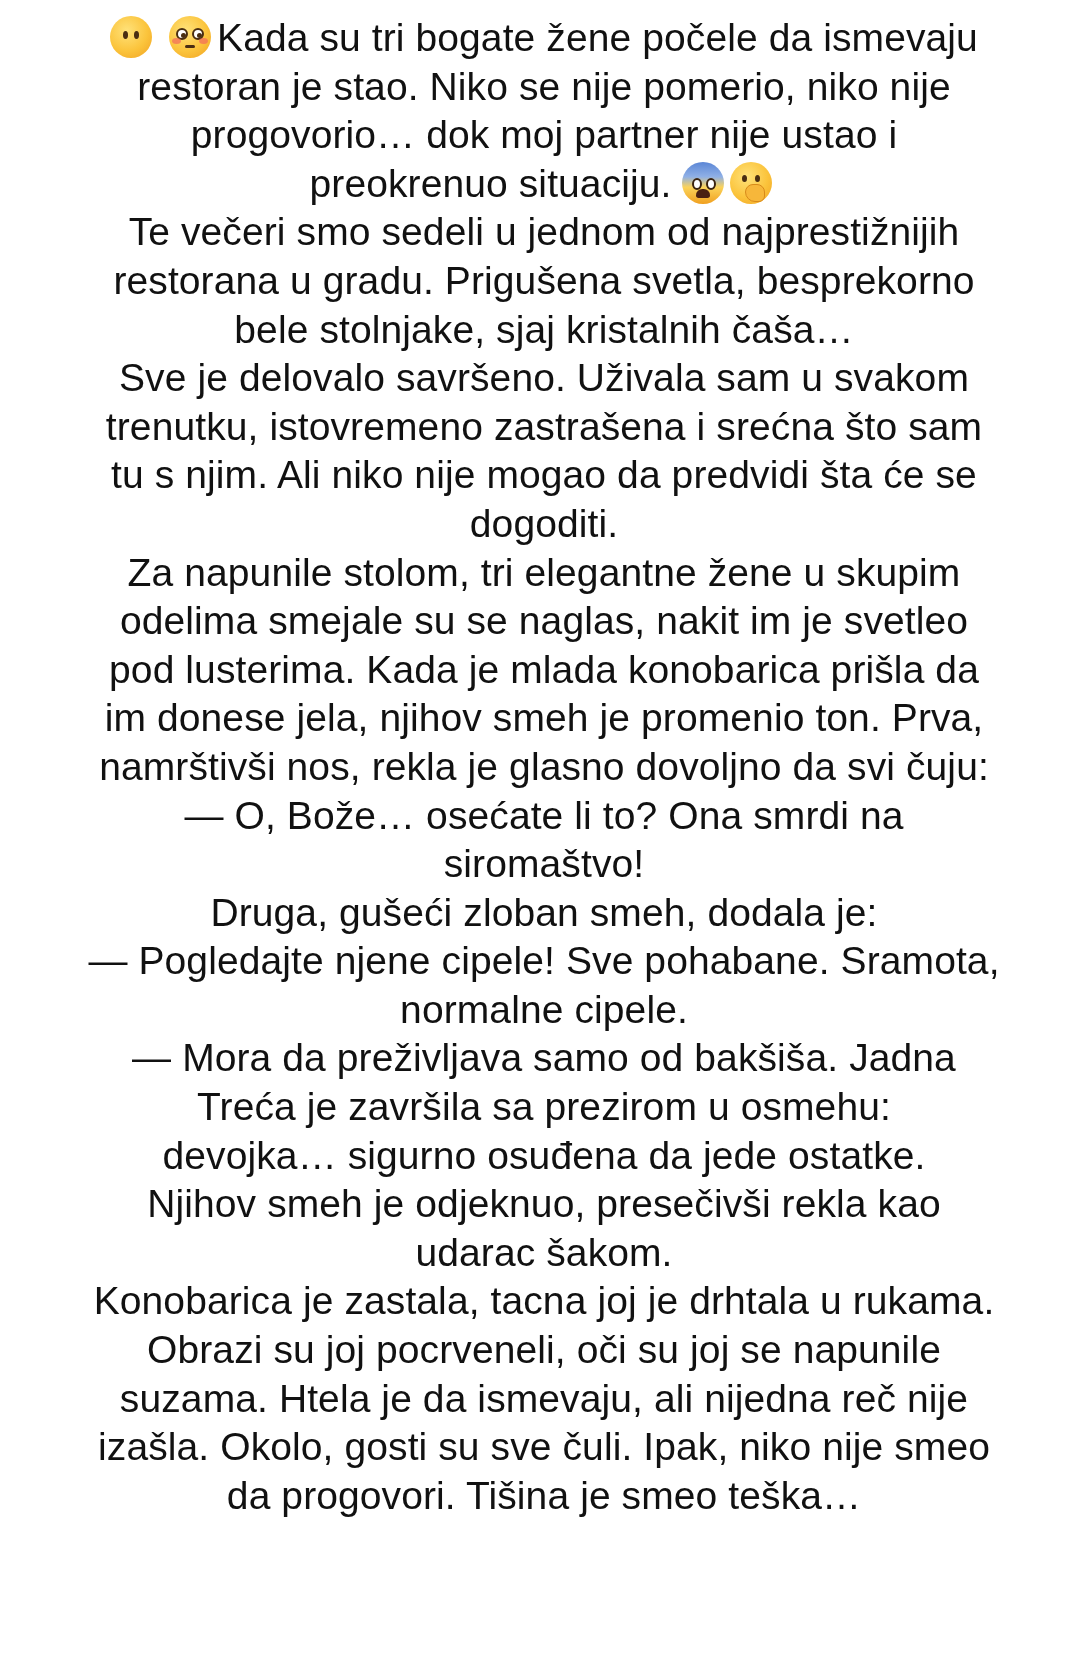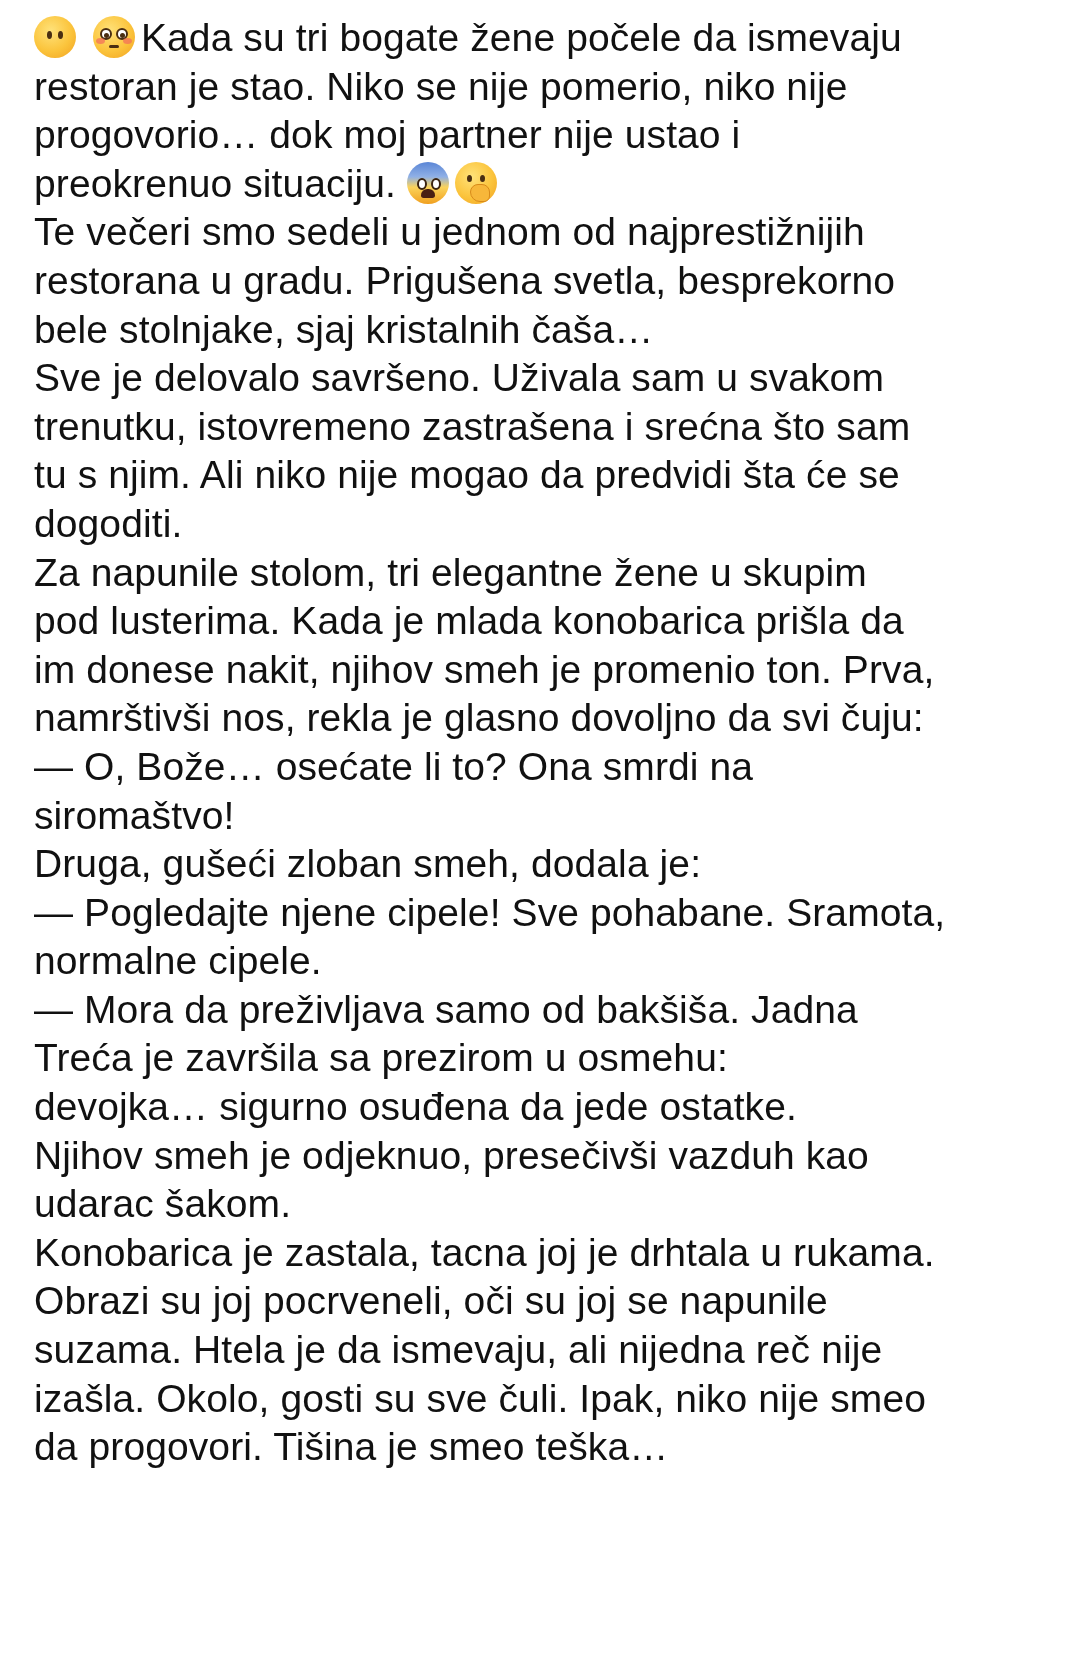"Kada su tri bogate žene" .line { text-align: none -> center }
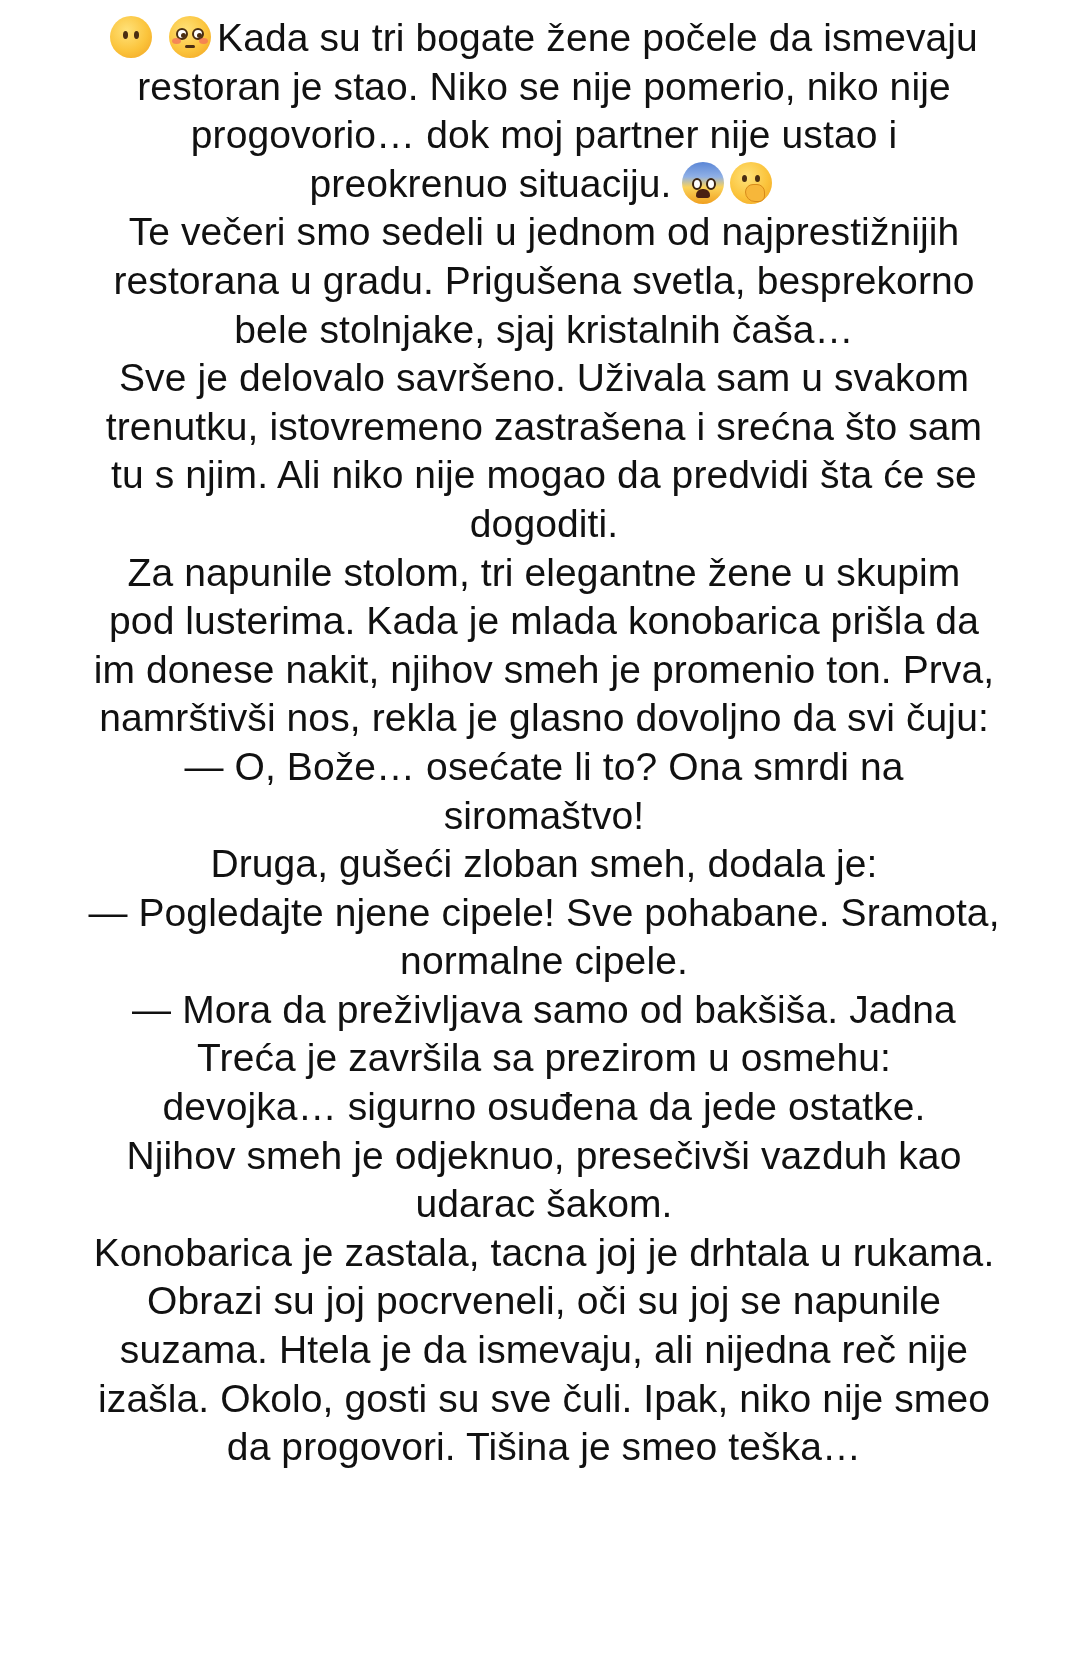"odelima smejale su se naglas," span.line { html: none -> <span>odelima smejale su se naglas, nakit im je svetleo</span> }
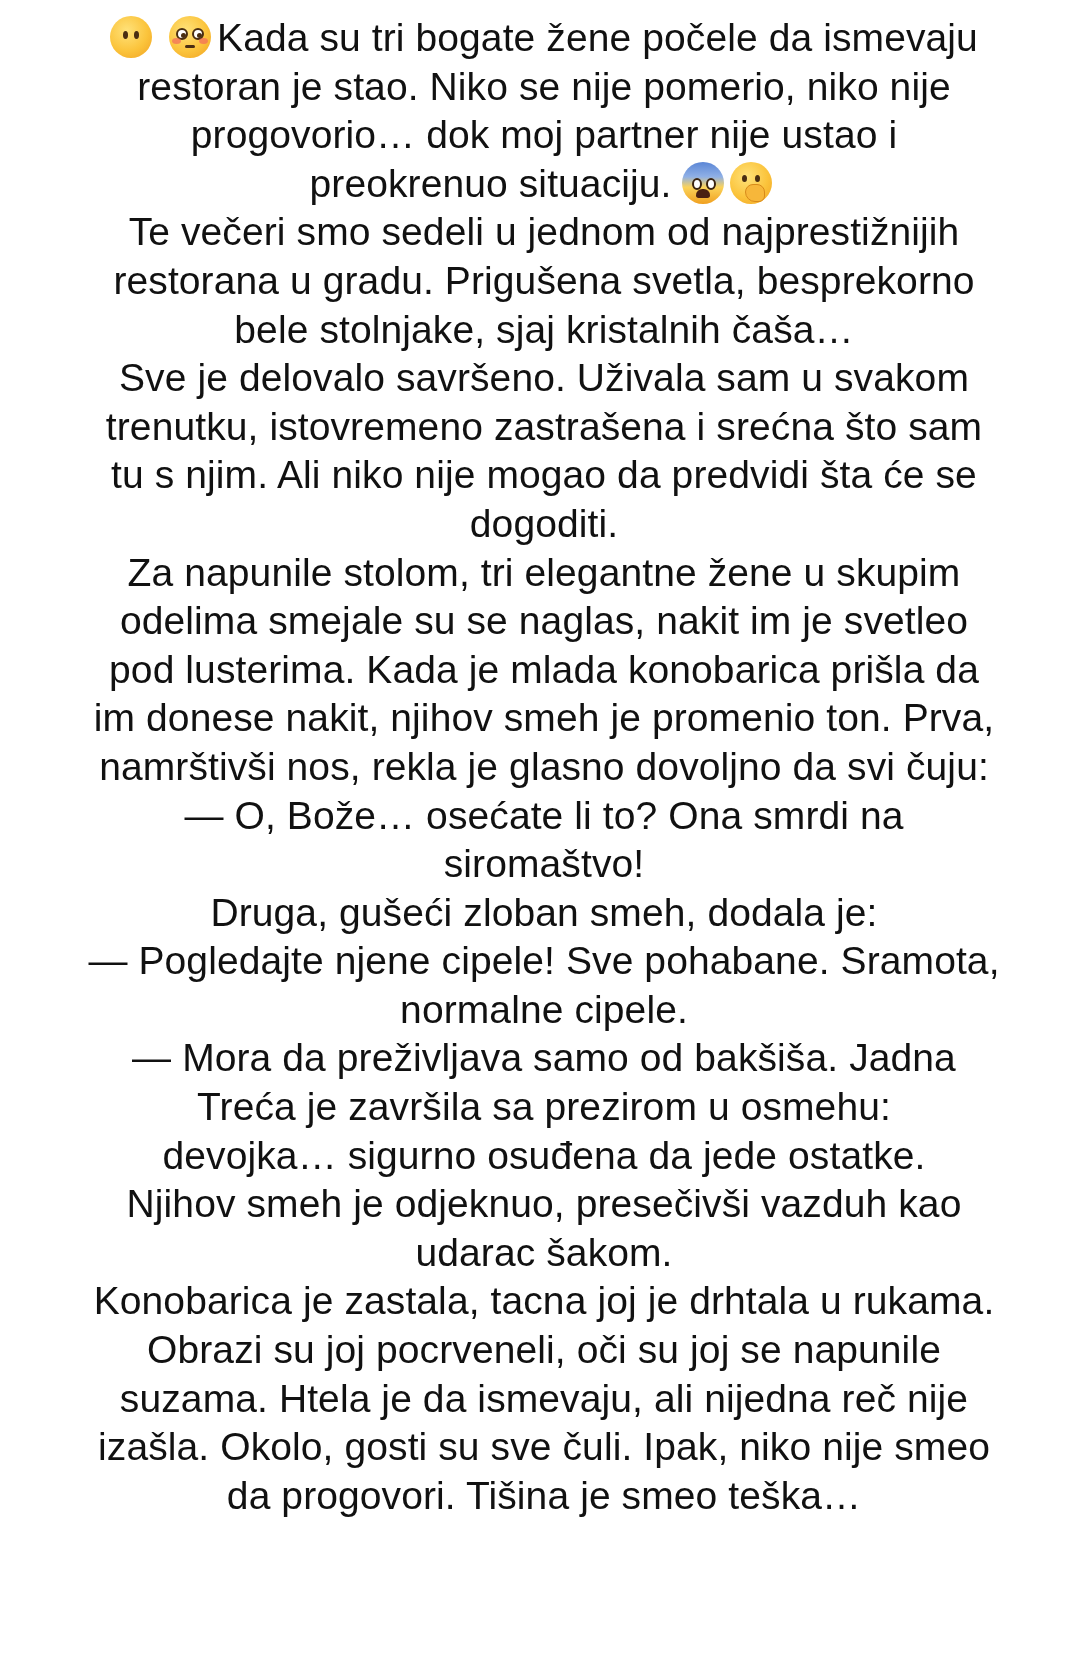"im donese nakit, njihov smeh" span.line { text: nakit -> jela }
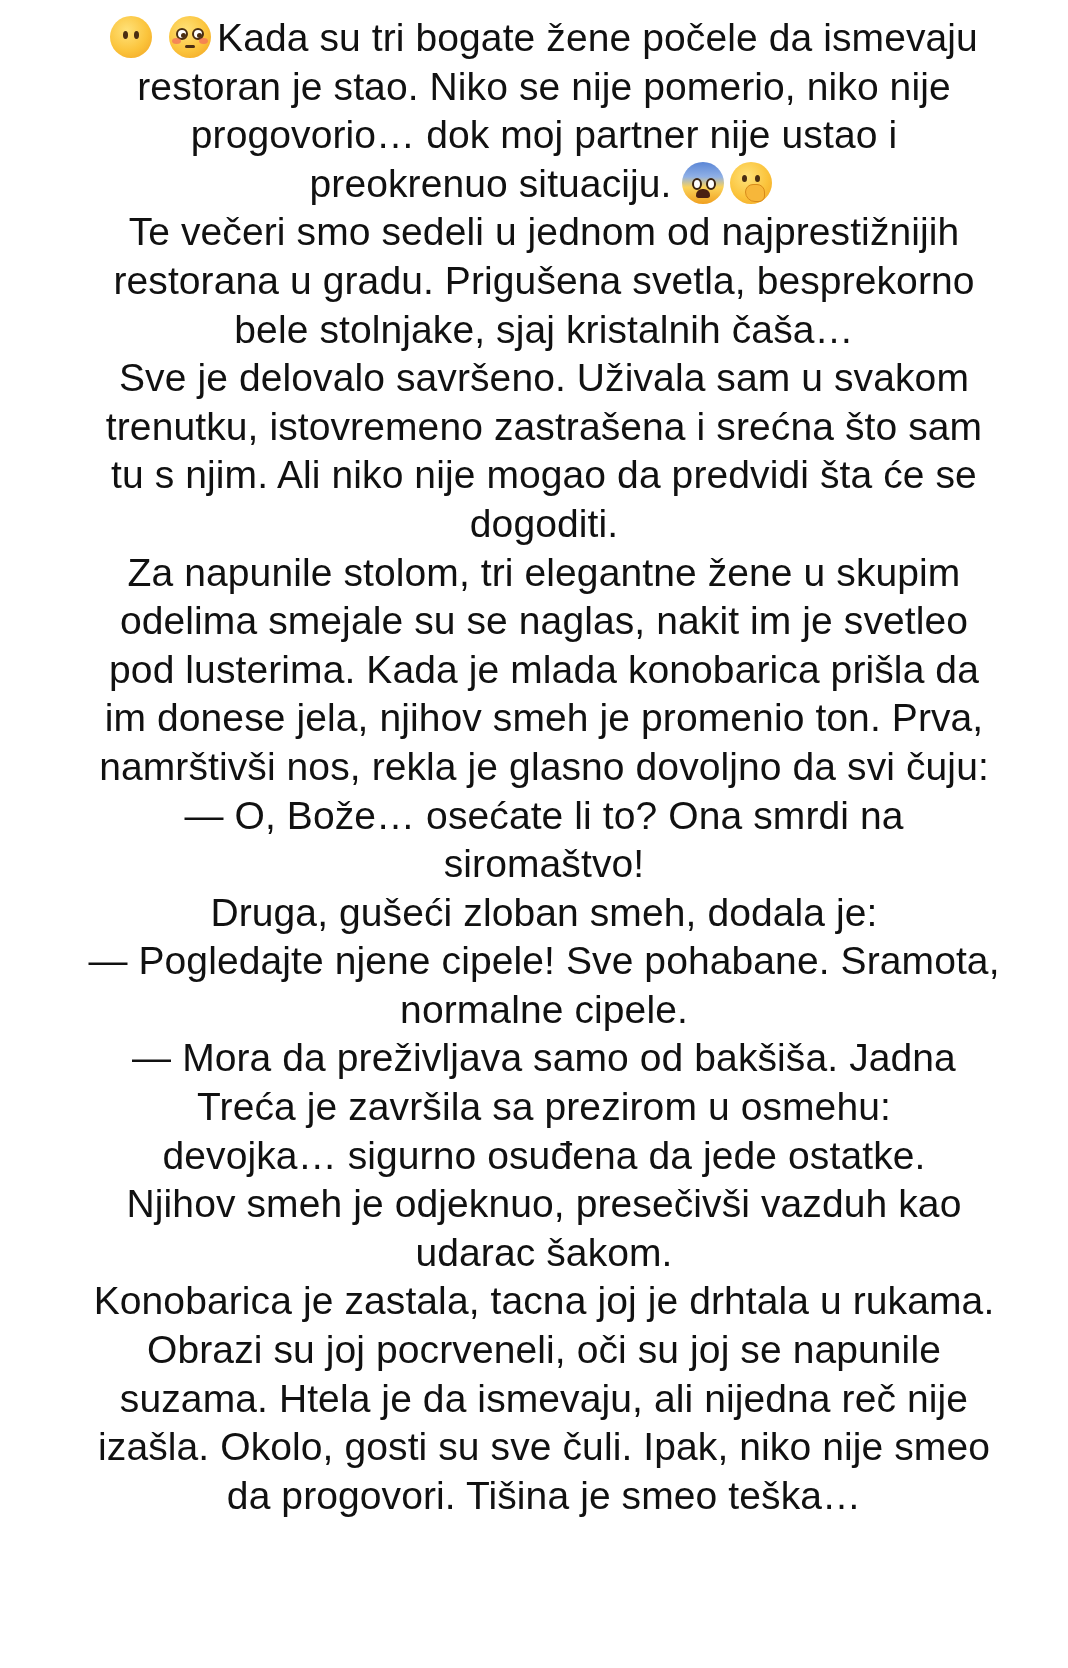"Njihov smeh je odjeknuo, presečivši" span.line { text: vazduh -> rekla }
